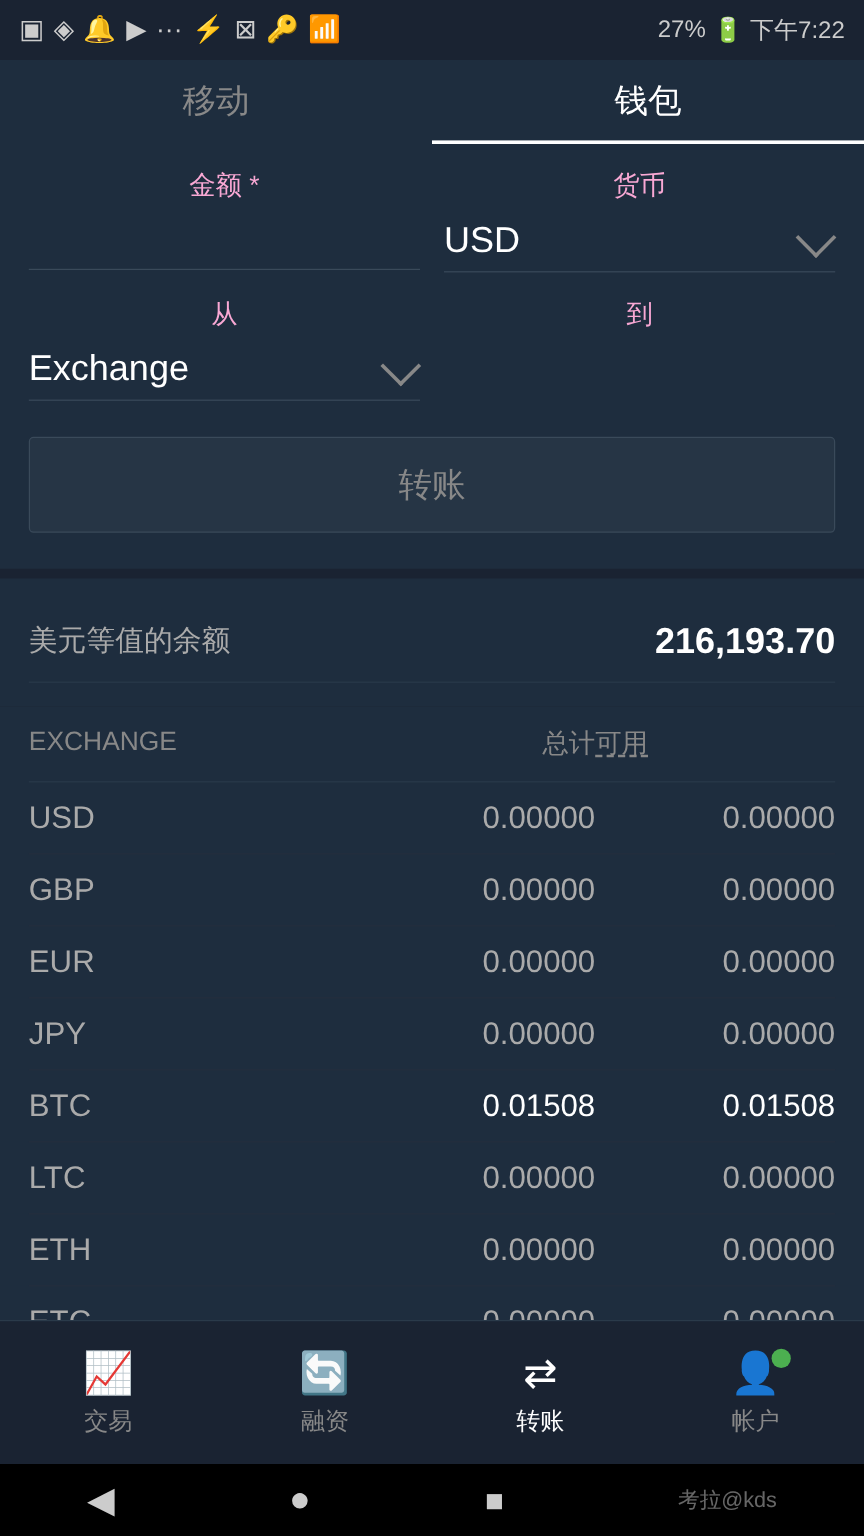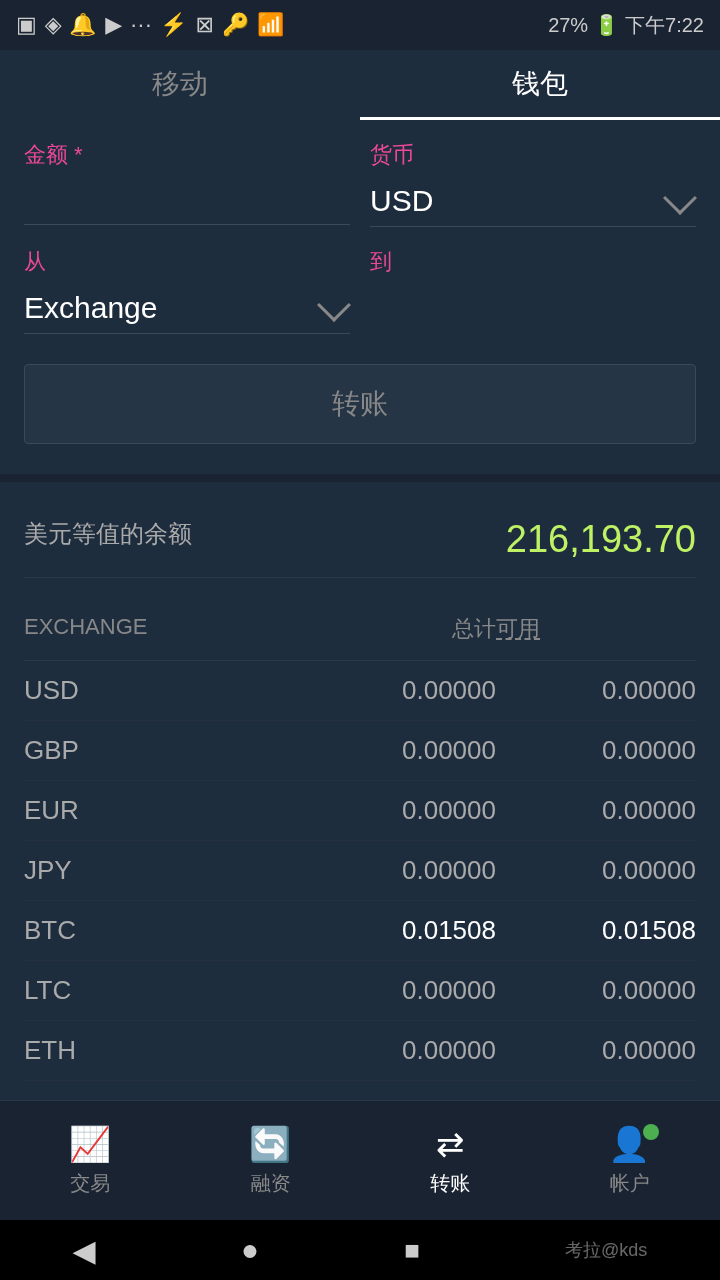"金额 *" .form-label { color: #ec4899 -> #f9a8d4; text-align: none -> center }
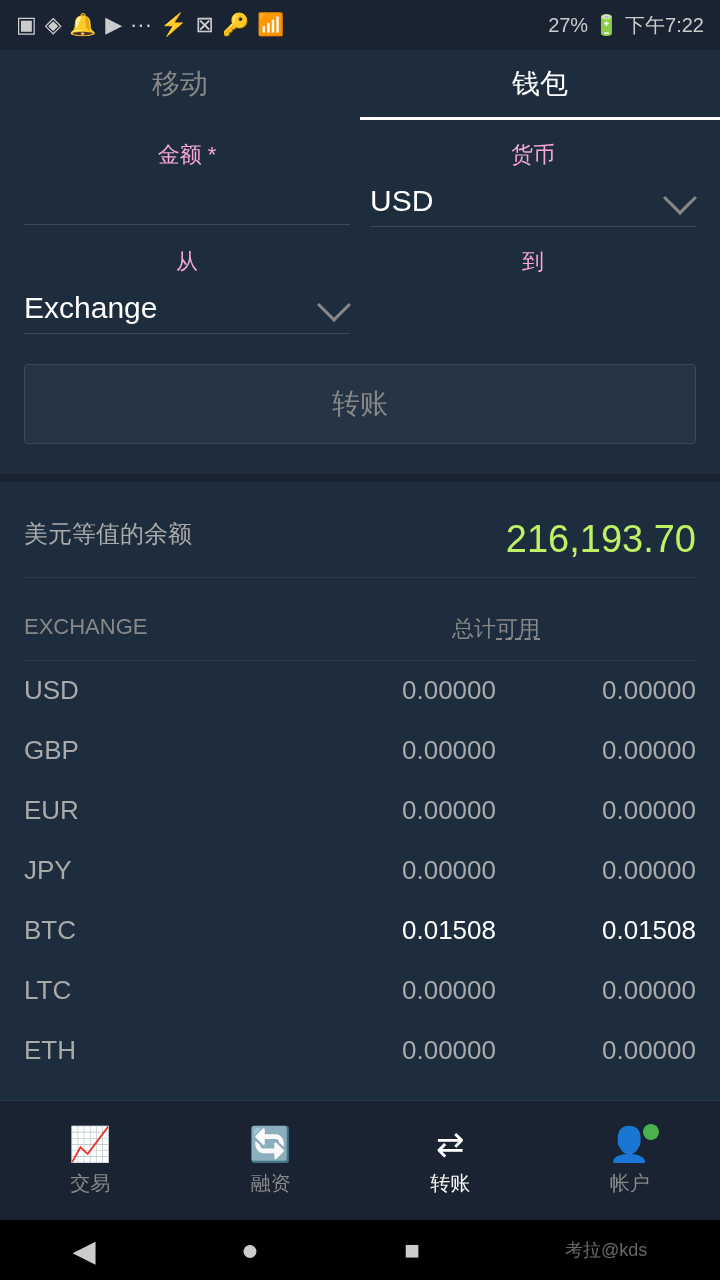"216,193.70" .balance-value { color: #bef264 -> #ffffff; font-size: 38px -> 30px; font-weight: normal -> bold }
